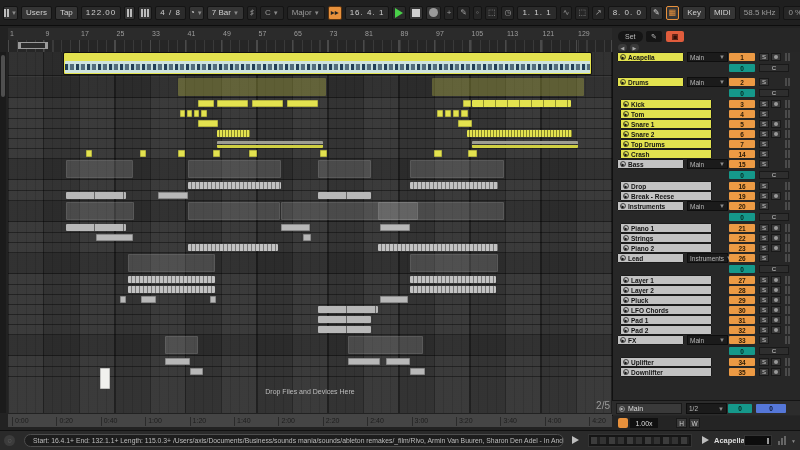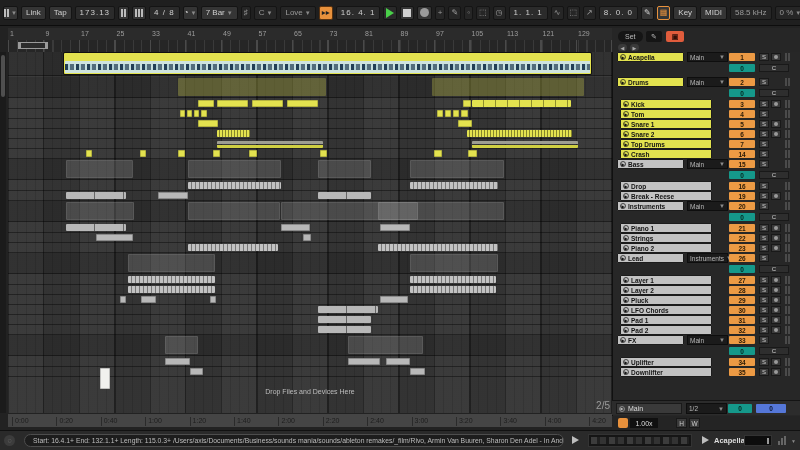"Link" div.tb { text: Link -> Users }
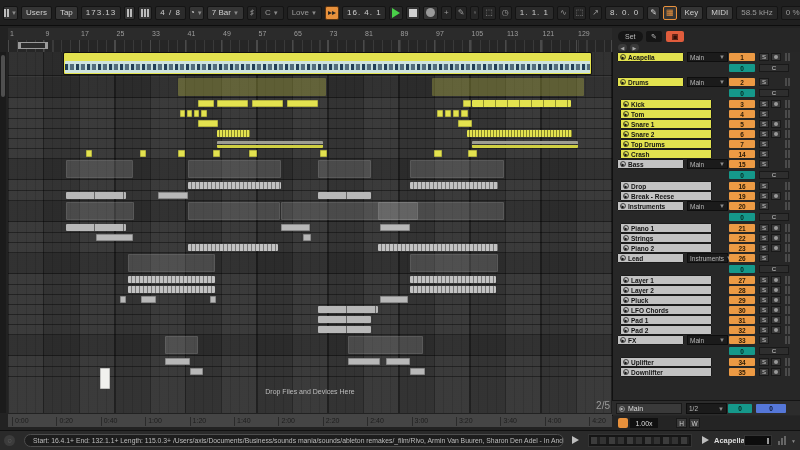"173.13" div.tb { text: 173.13 -> 122.00 }
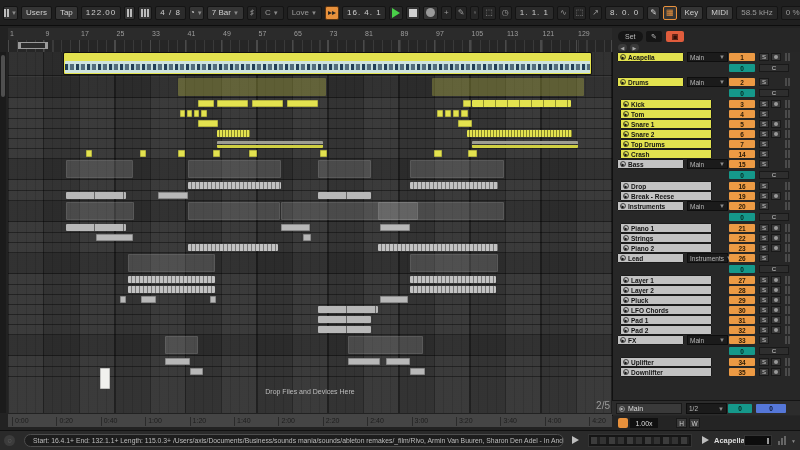"Love" span { text: Love -> Major }
